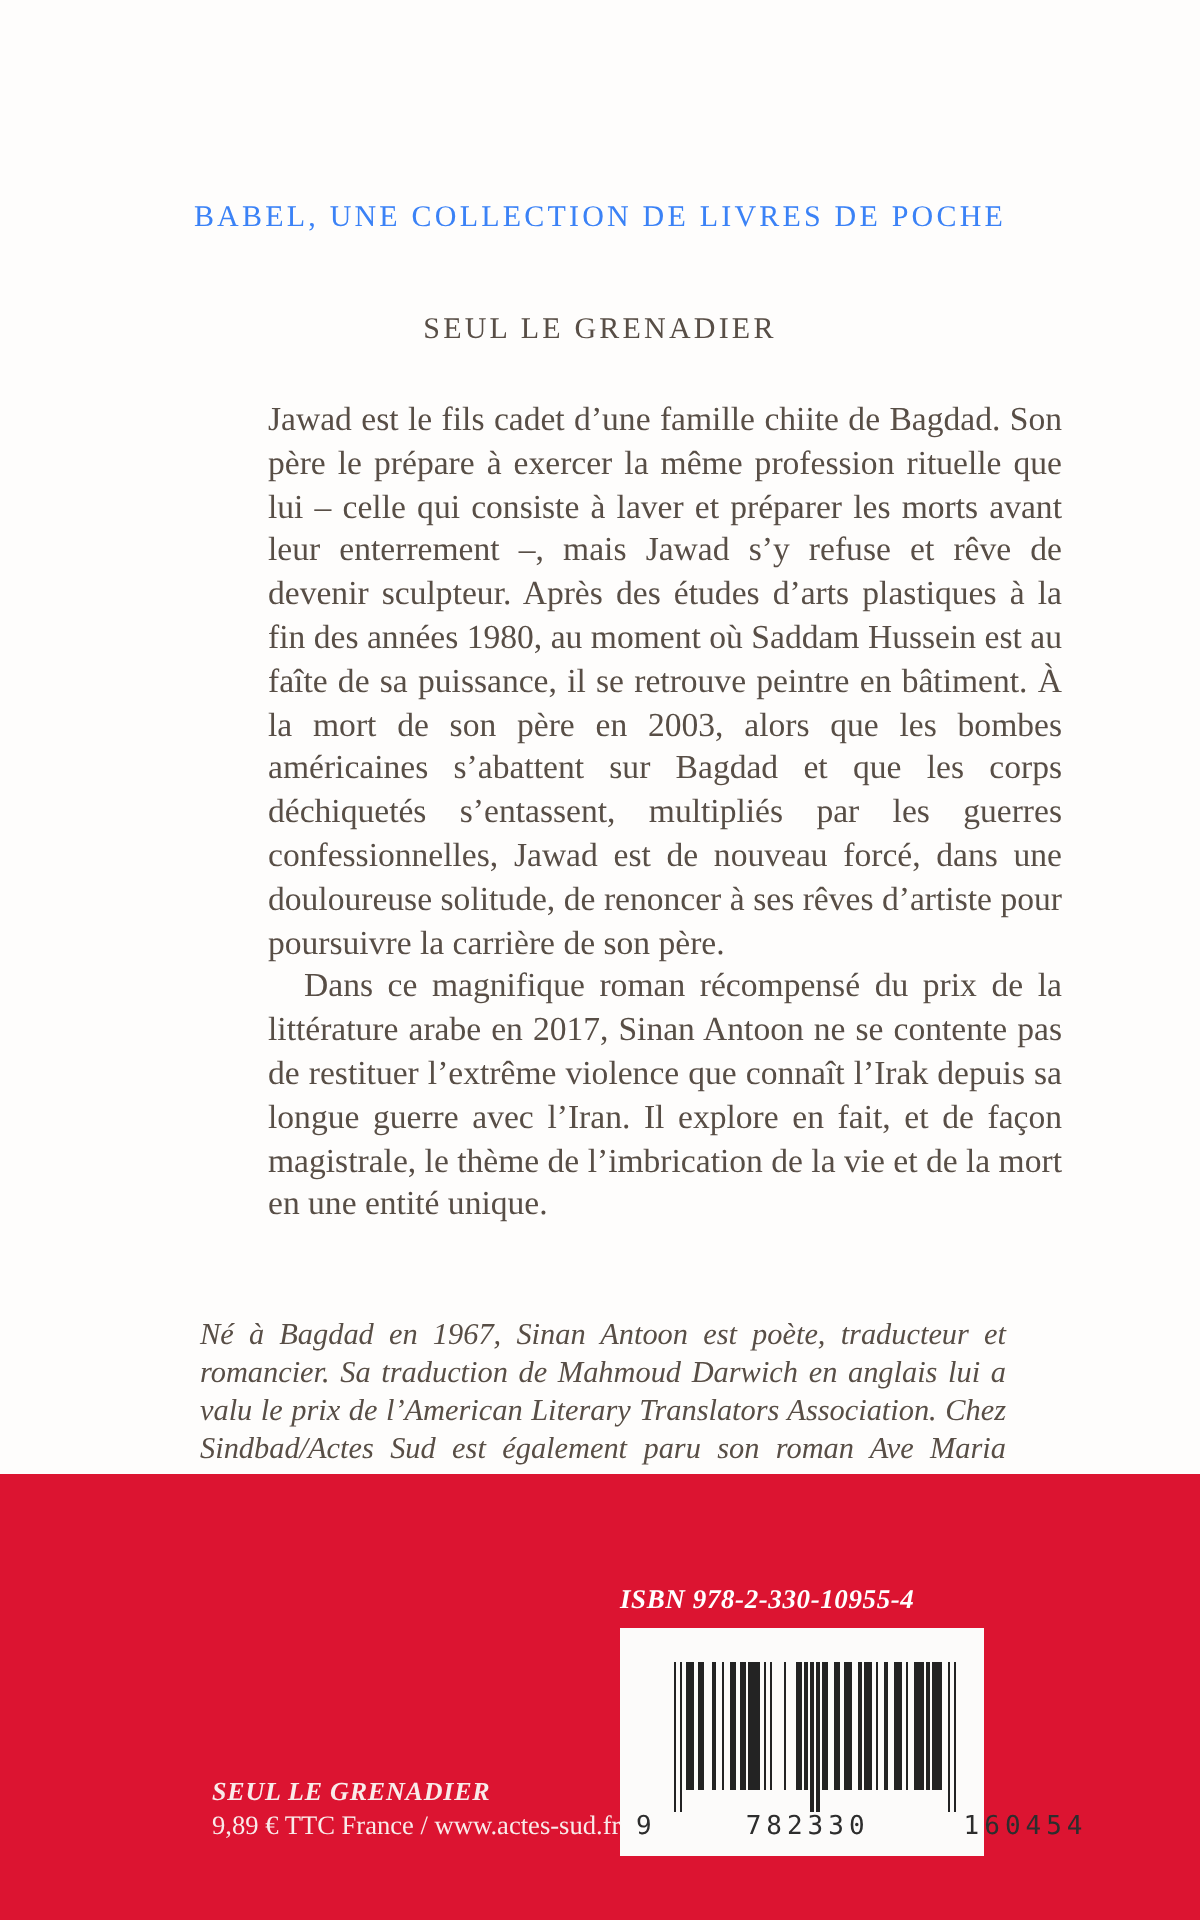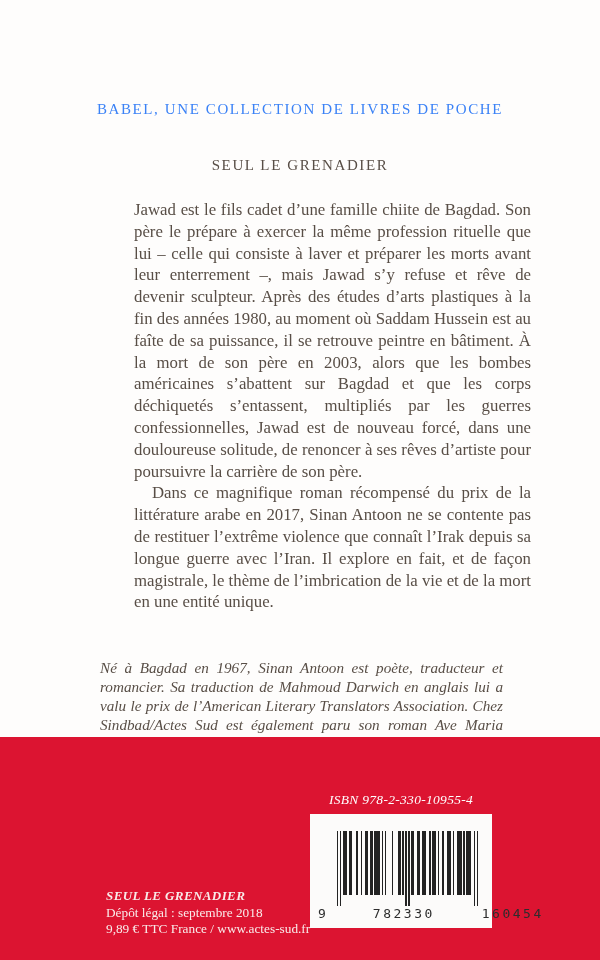"ISBN 978-2-330-10955-4" .isbn-line { font-weight: normal -> bold; text-align: center -> left }
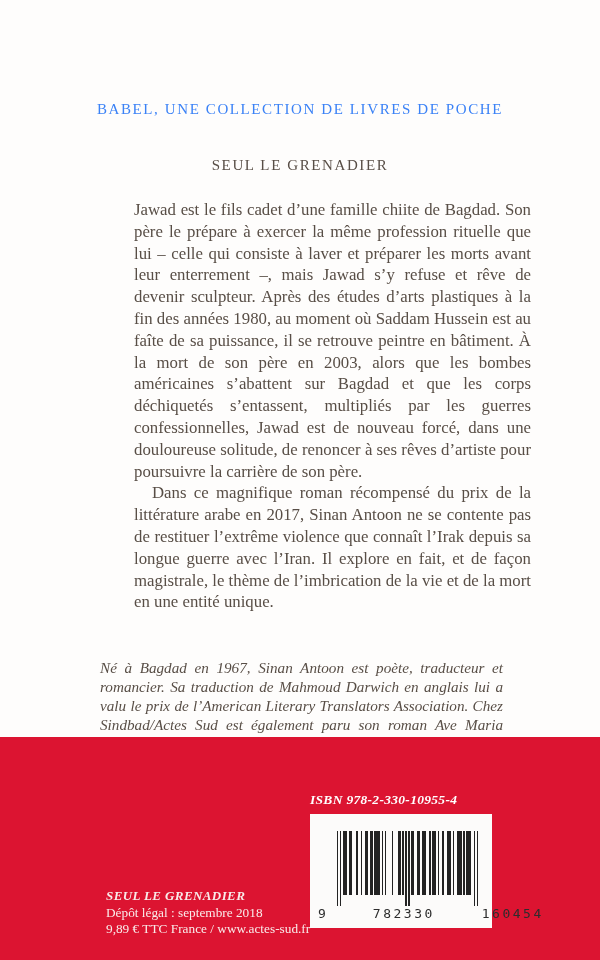"Dépôt légal : septembre 2018" div { html: <div>Dépôt légal : septembre 2018</div> -> none }
